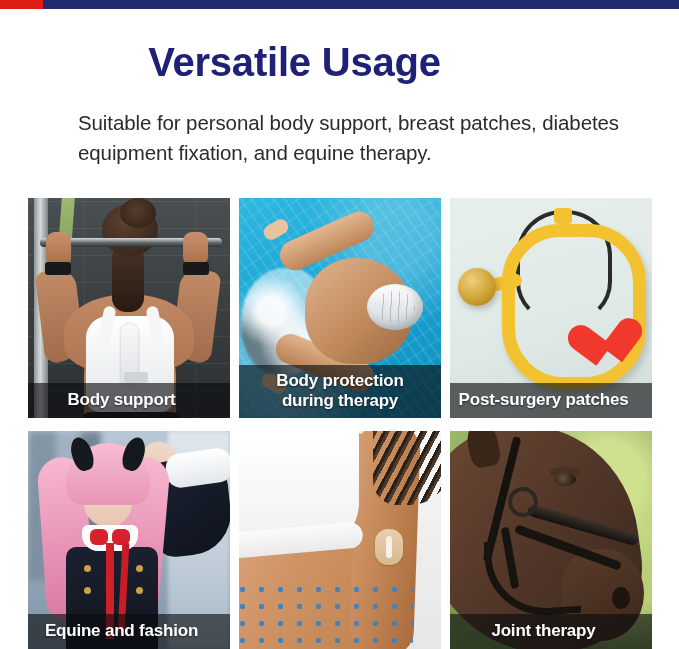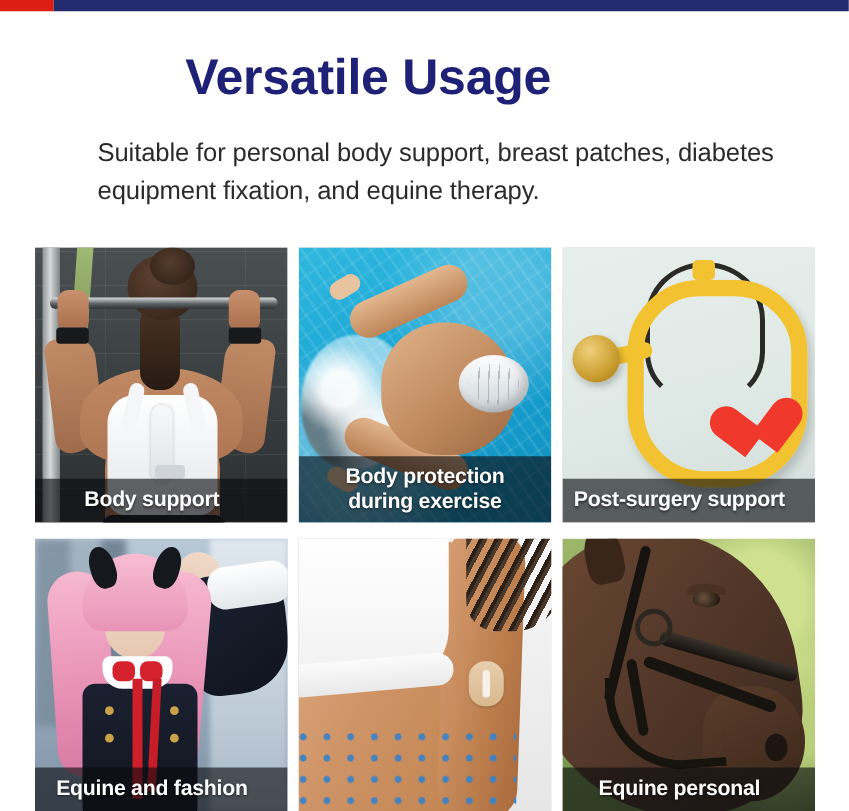"during exercise" div { text: exercise -> therapy }
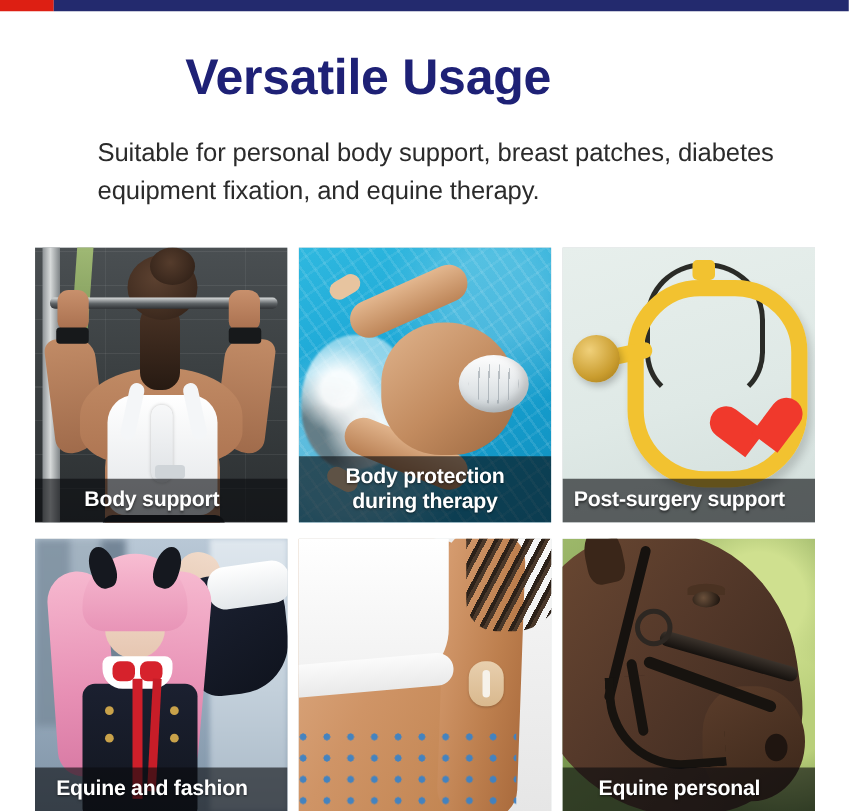"Post-surgery support" div.caption { text: support -> patches }
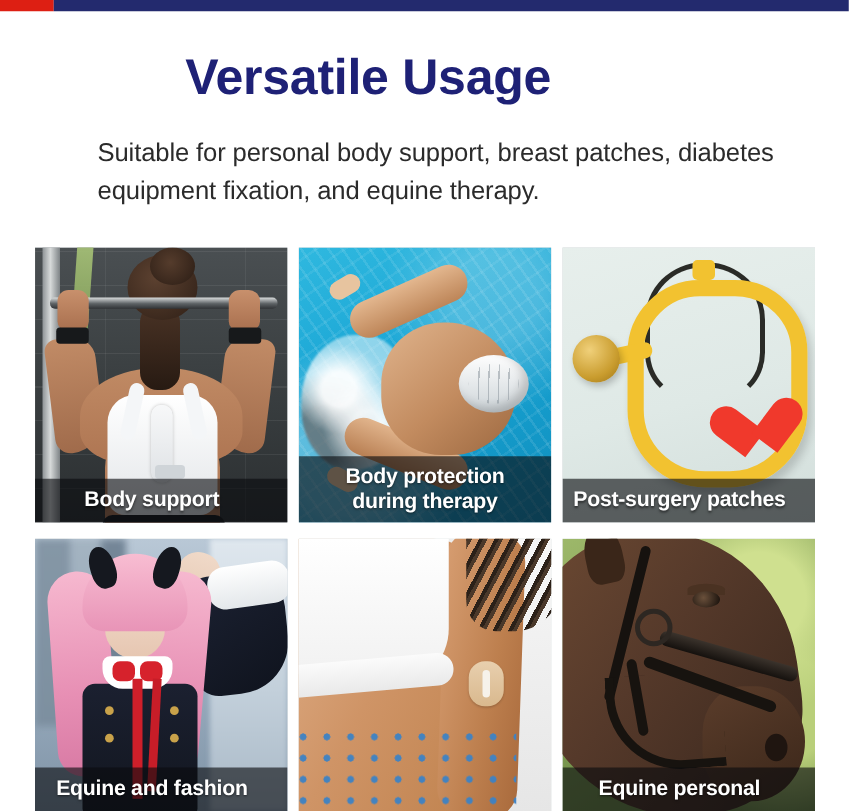"Equine personal" div.caption { text: Equine personal -> Joint therapy }
